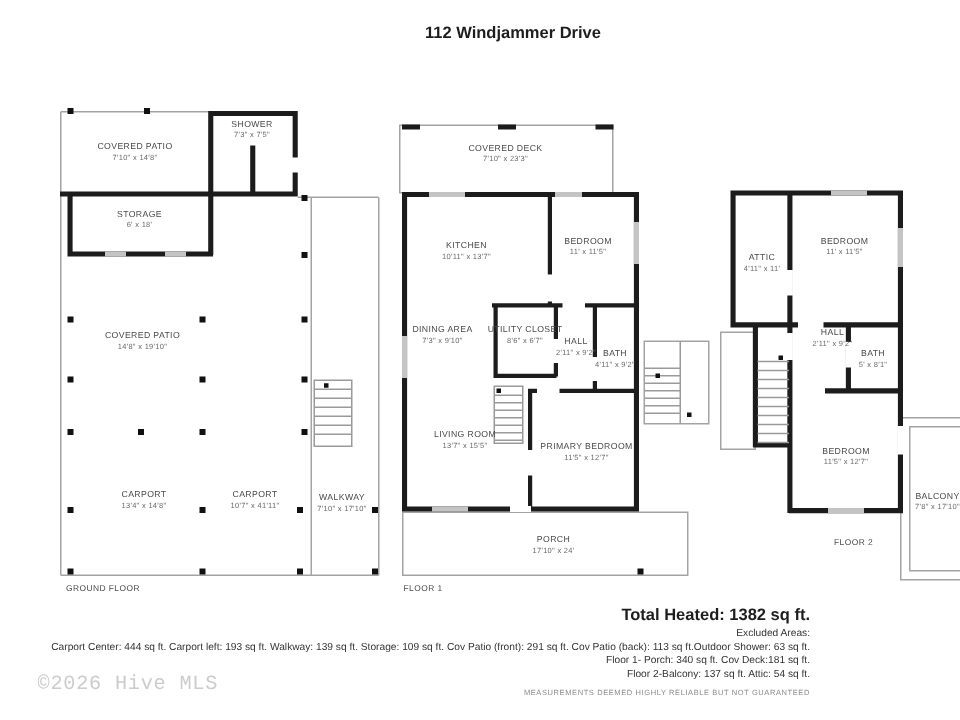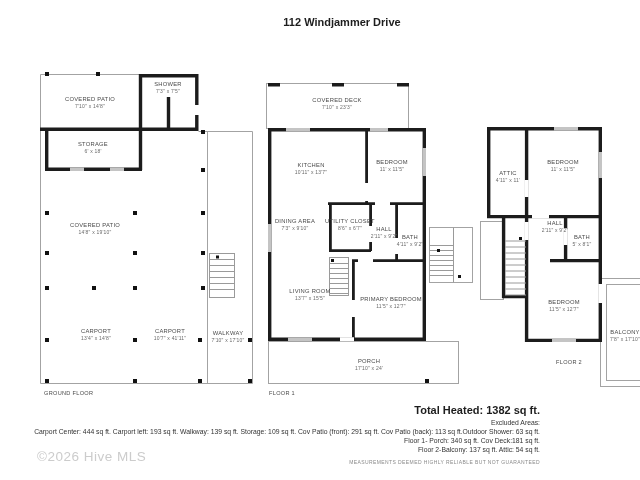"©2026 Hive MLS" .watermark { font-family: Liberation Sans, sans-serif -> Liberation Mono, monospace; left: 15px -> 3px }
